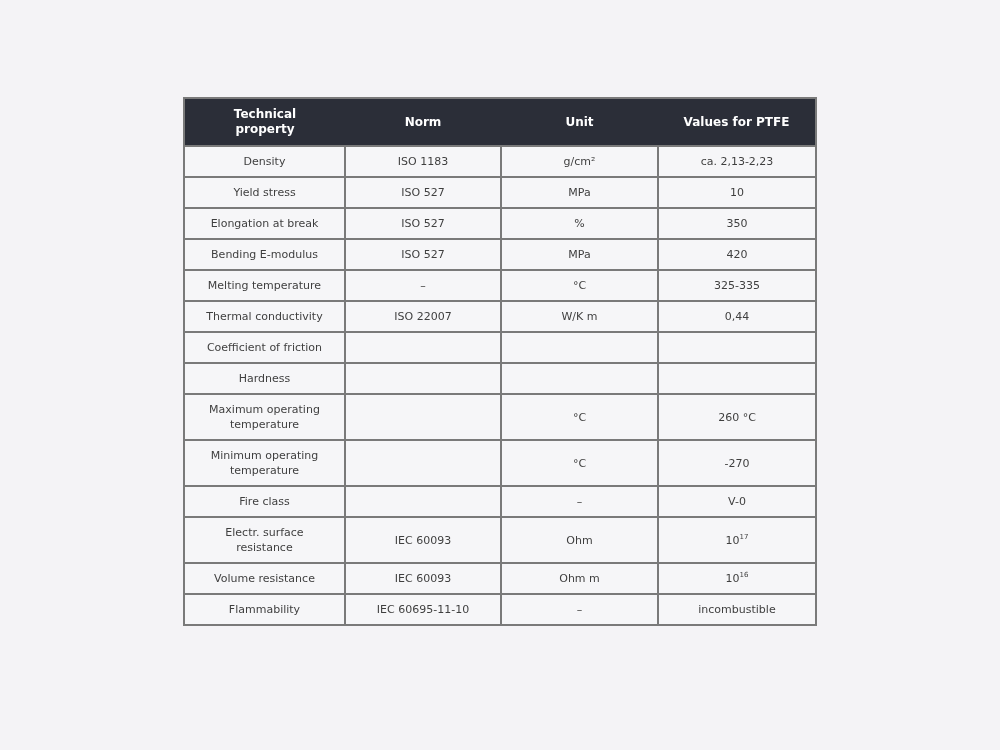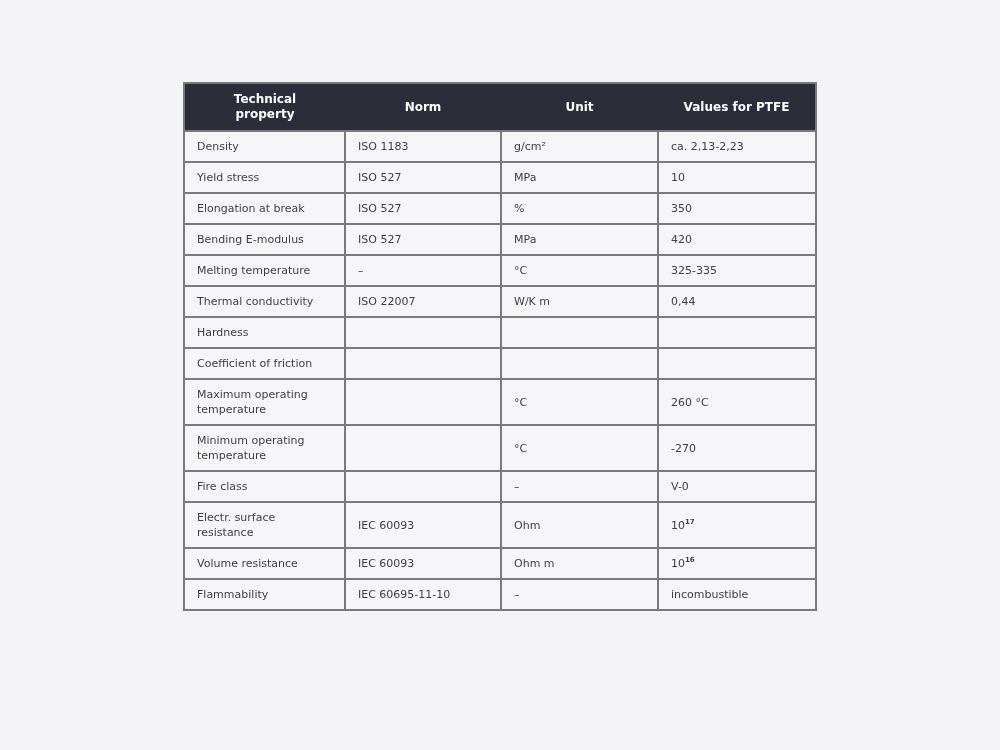"Technical" table.props { top: 82px -> 97px }
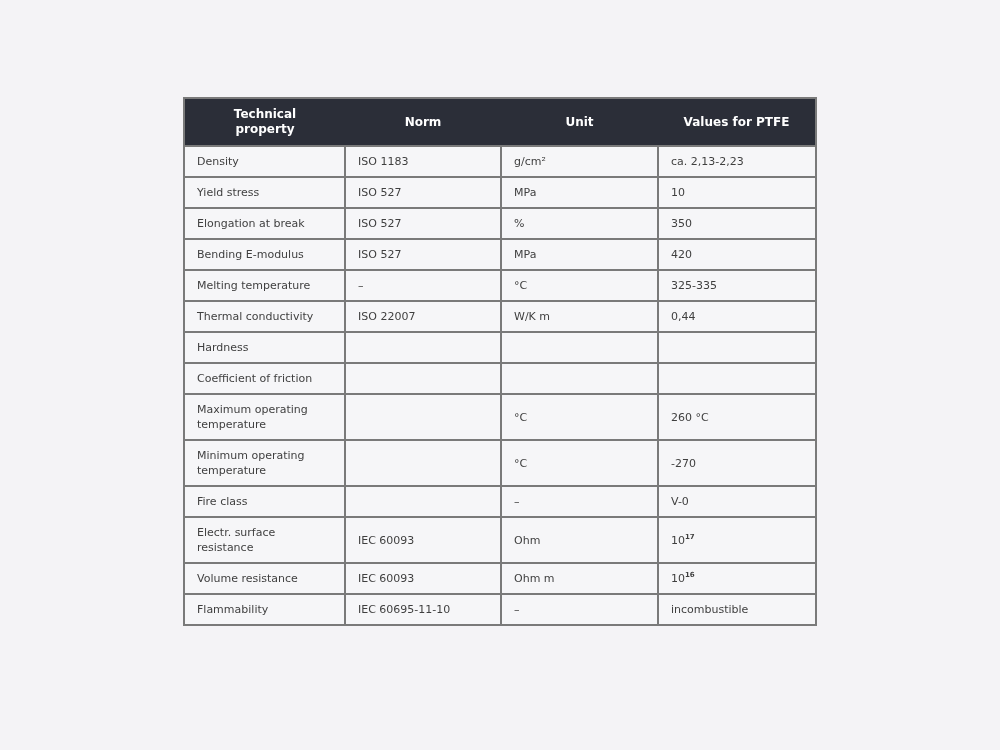"Density" table.props td { text-align: left -> center }
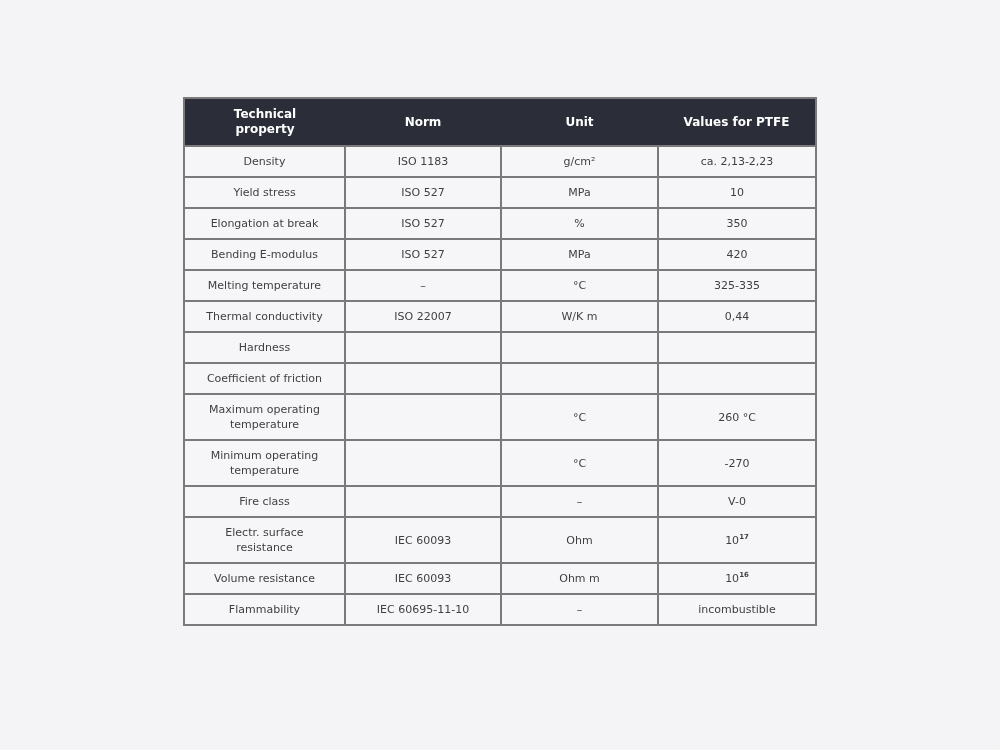"Hardness" tr { order: before "Coefficient of friction" -> after "Coefficient of friction" }
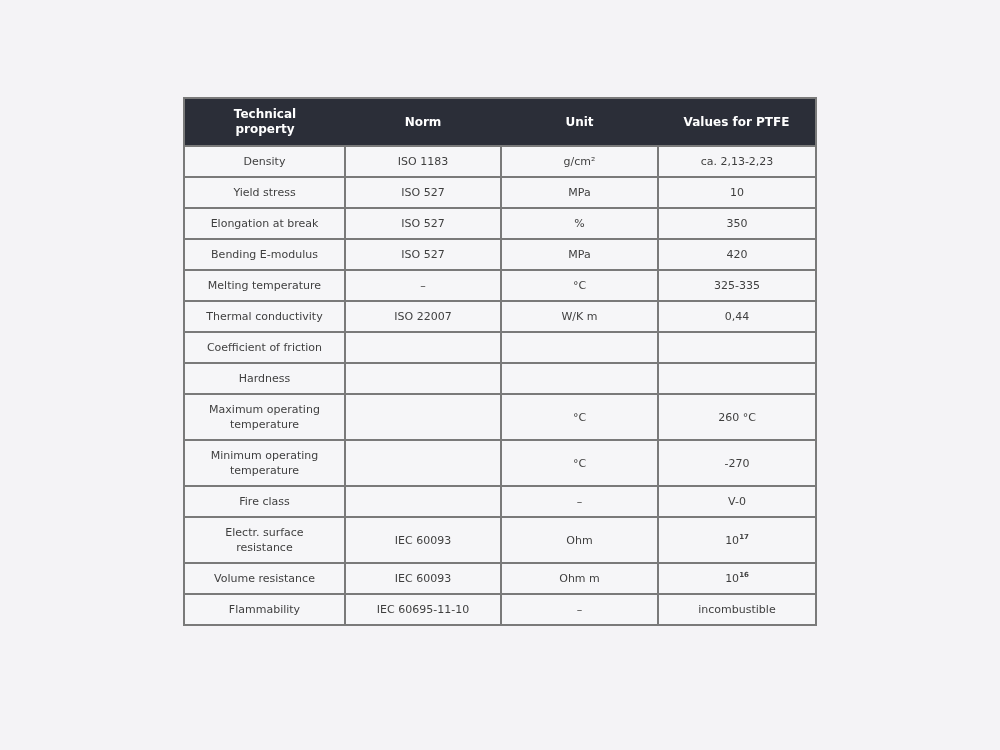"17" table.props td sup { font-weight: bold -> none }
